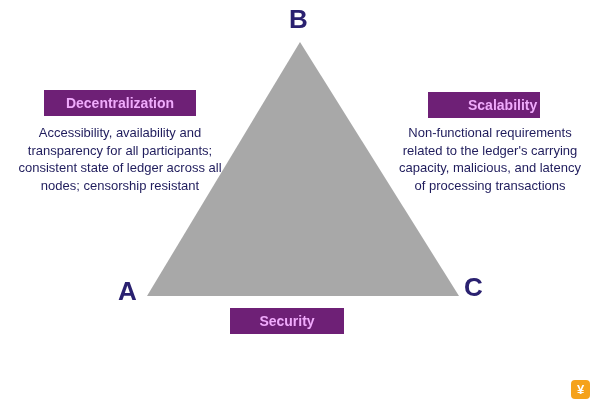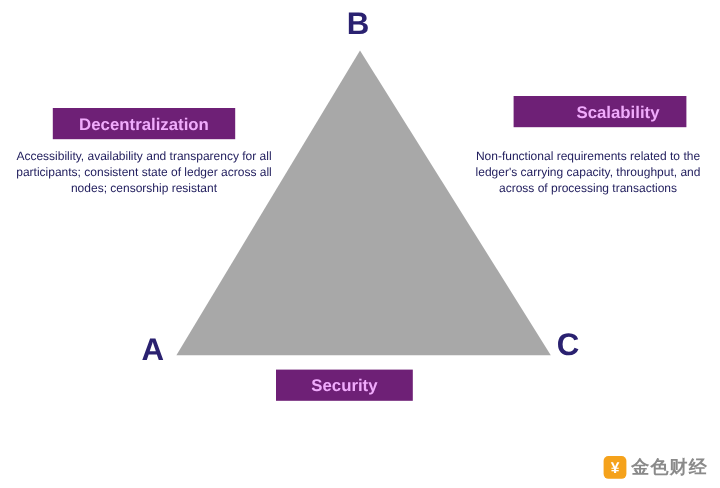"Scalability" .header-scalability { top: 80px -> 92px; width: 144px -> 112px }
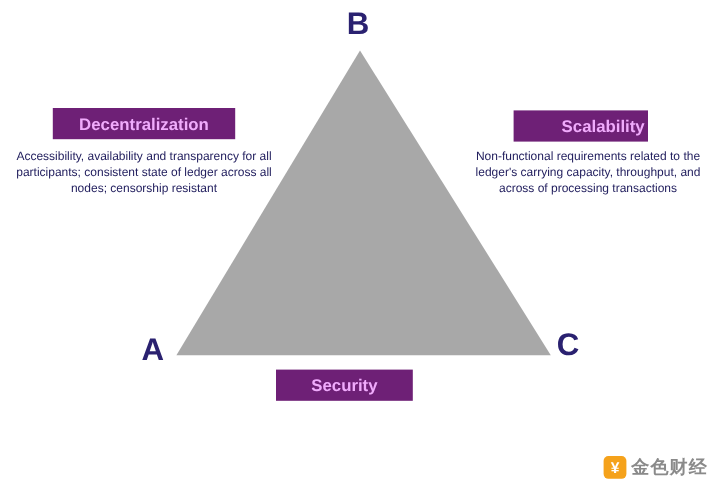"Accessibility, availability and" .desc { font-size: 10px -> 13px }
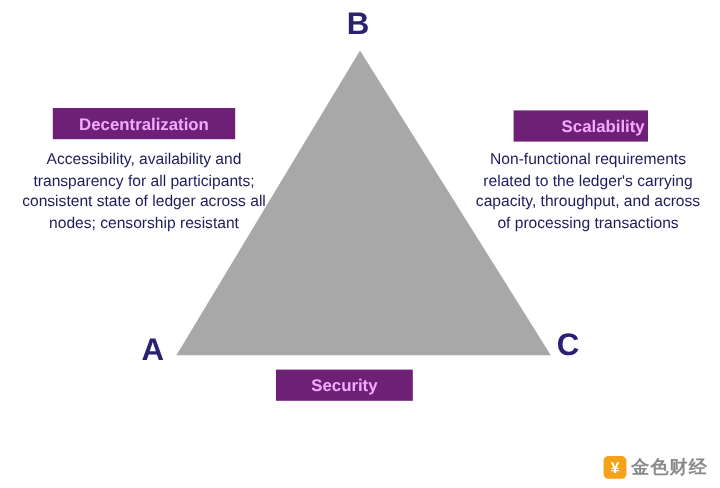"Non-functional requirements related to" div.desc { text: throughput, and across -> malicious, and latency }
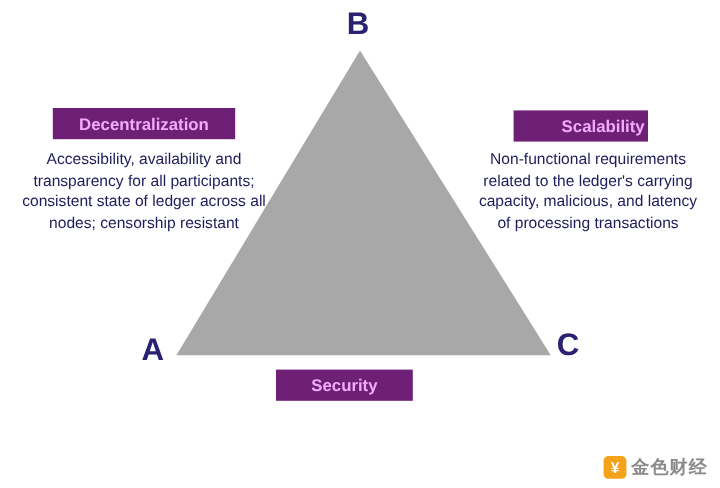"金色财经" span.wm-text { html: <span>金色财经</span> -> none }
